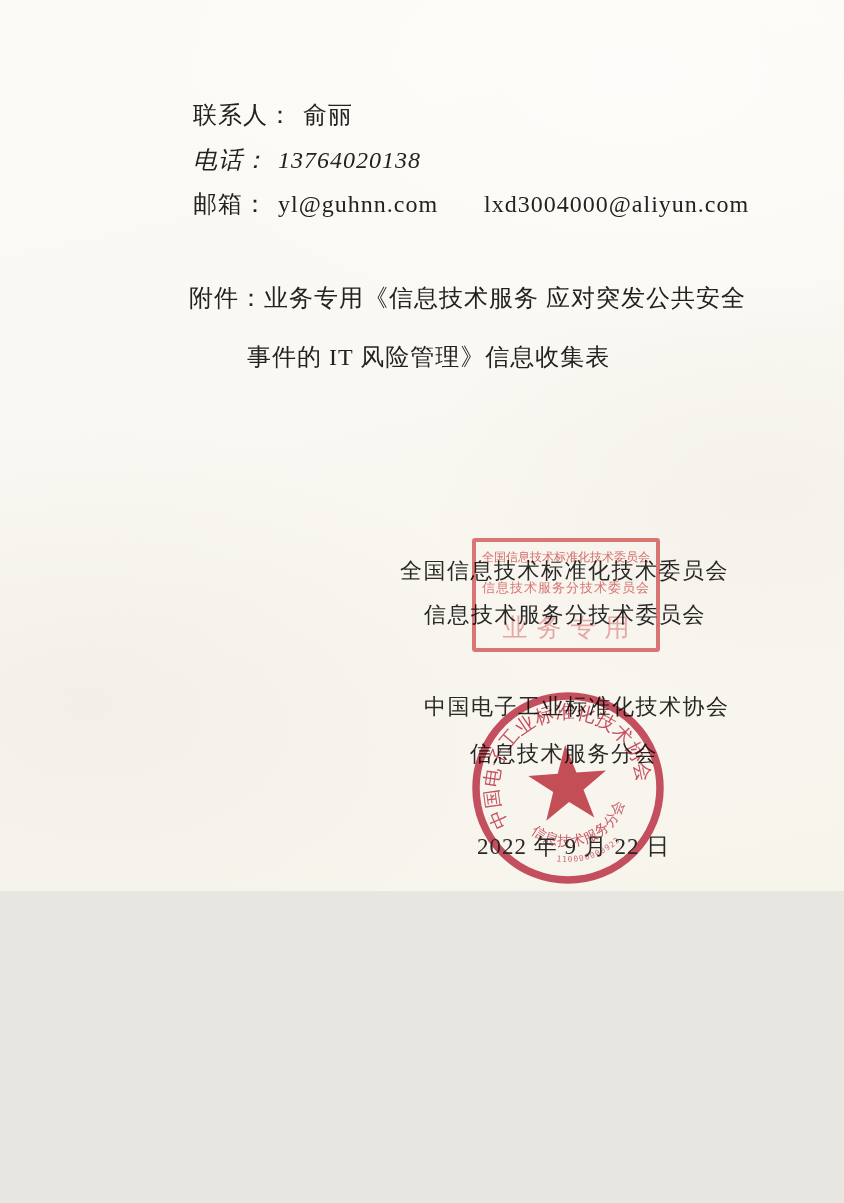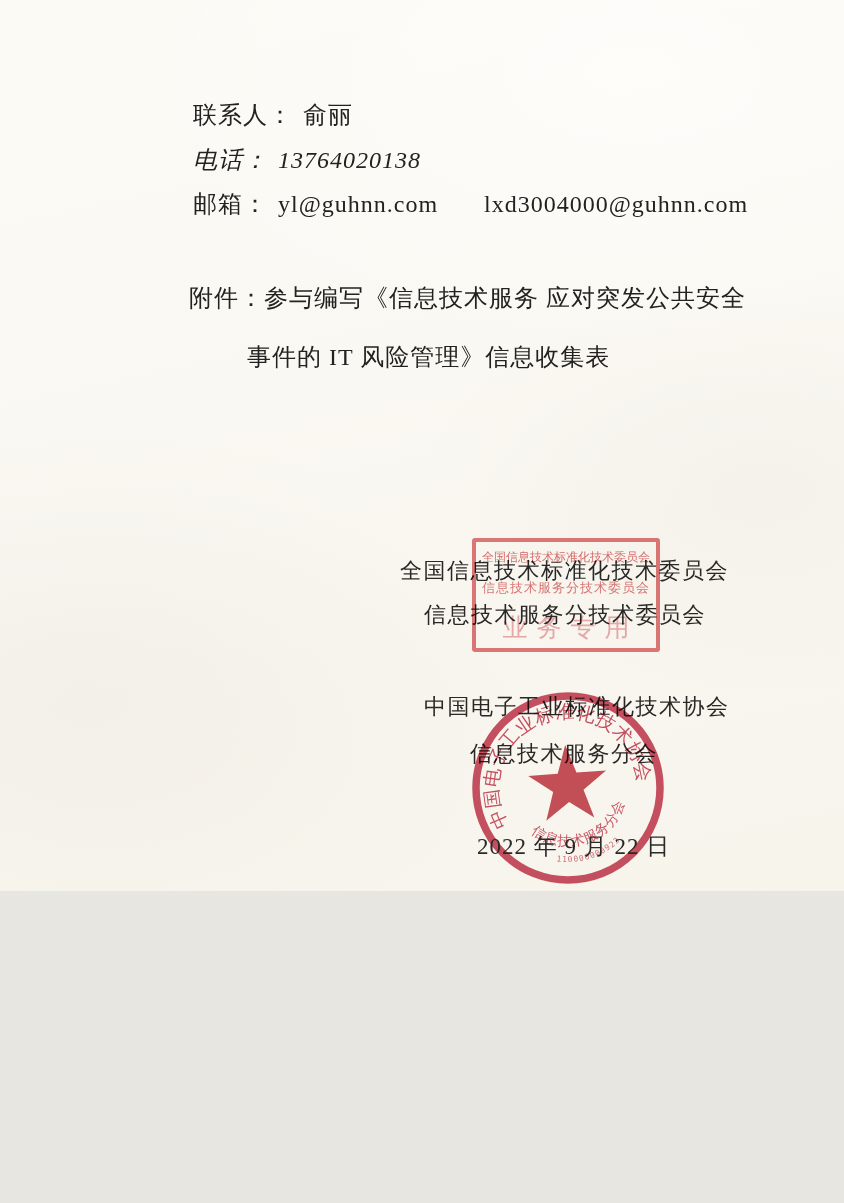"lxd3004000@guhnn.com" span.email-secondary { text: lxd3004000@guhnn.com -> lxd3004000@aliyun.com }
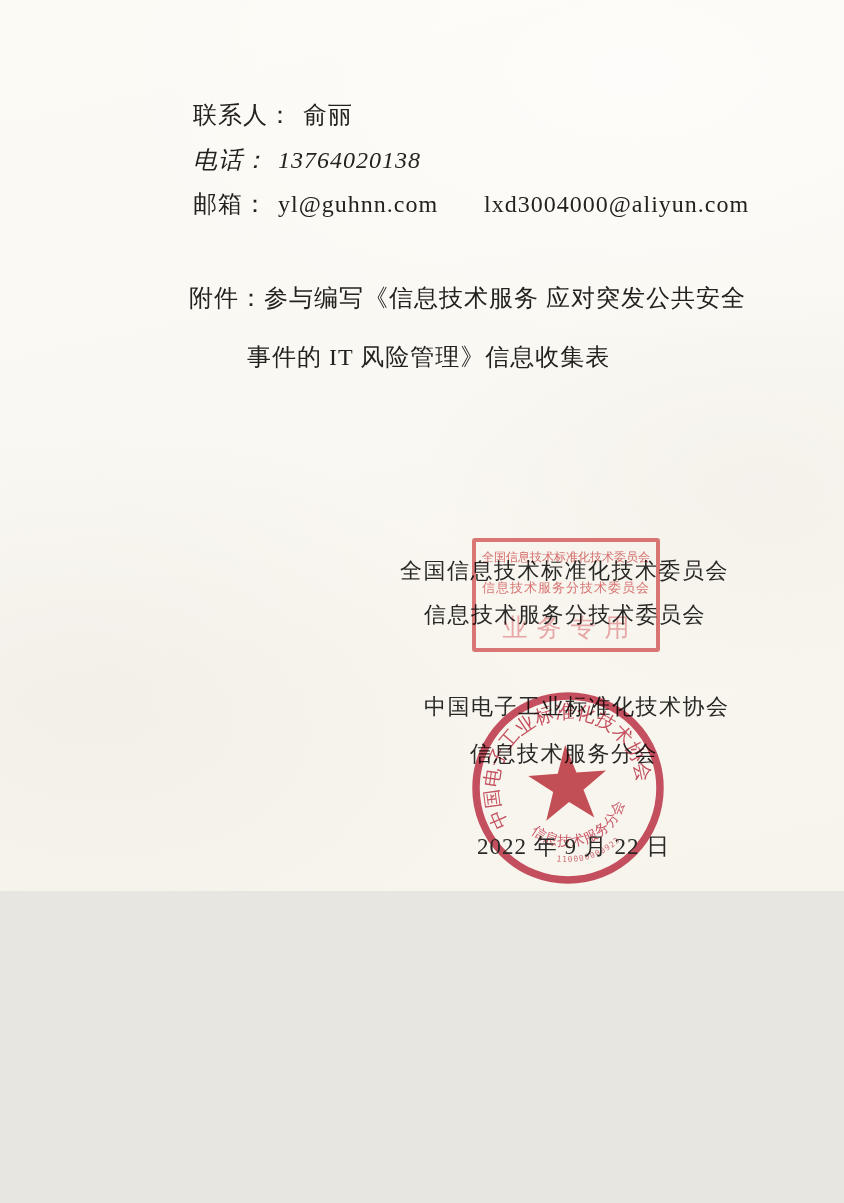"附件：参与编写《信息技术服务 应对突发公共安全" div.abs { text: 参与编写 -> 业务专用 }
